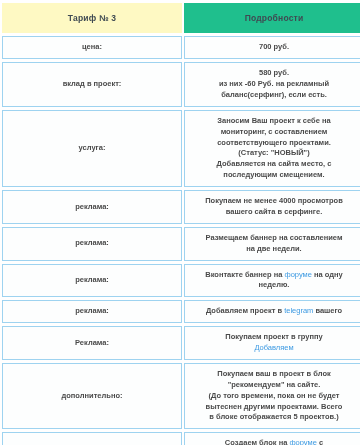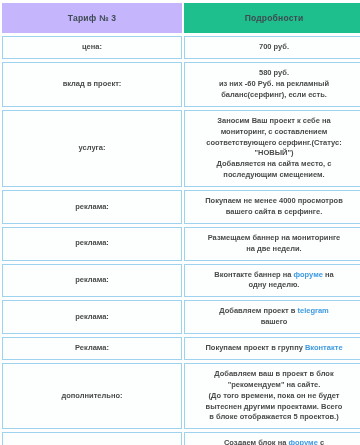"Тариф № 3" th.head-left { background: #c4b5fd -> #fef9c3 }
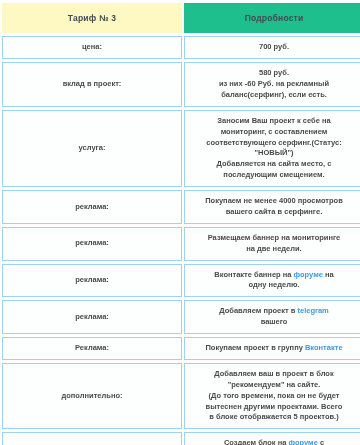"Заносим Ваш проект к себе" div { text: серфинг -> проектами }
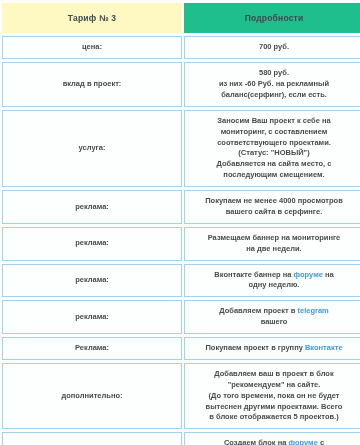"Размещаем баннер на мониторинге на" div { text: мониторинге -> составлением }
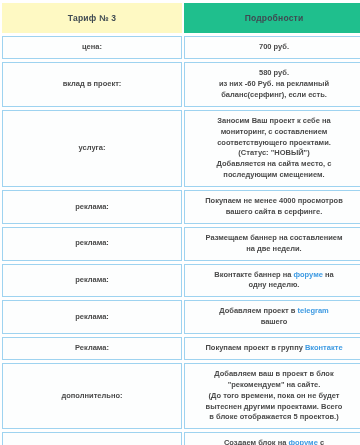"форуме" .lnk { font-weight: bold -> normal }
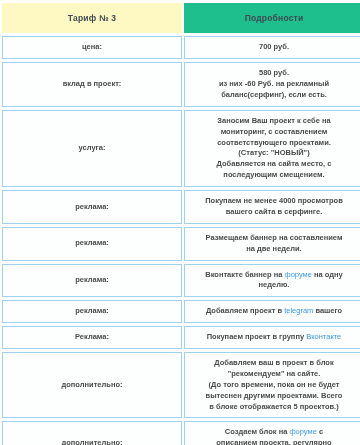"Вконтакте" a.lnk { text: Вконтакте -> Добавляем }
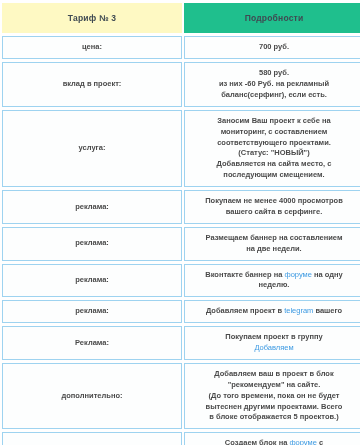"Добавляем ваш в проект в" div { text: Добавляем -> Покупаем }
